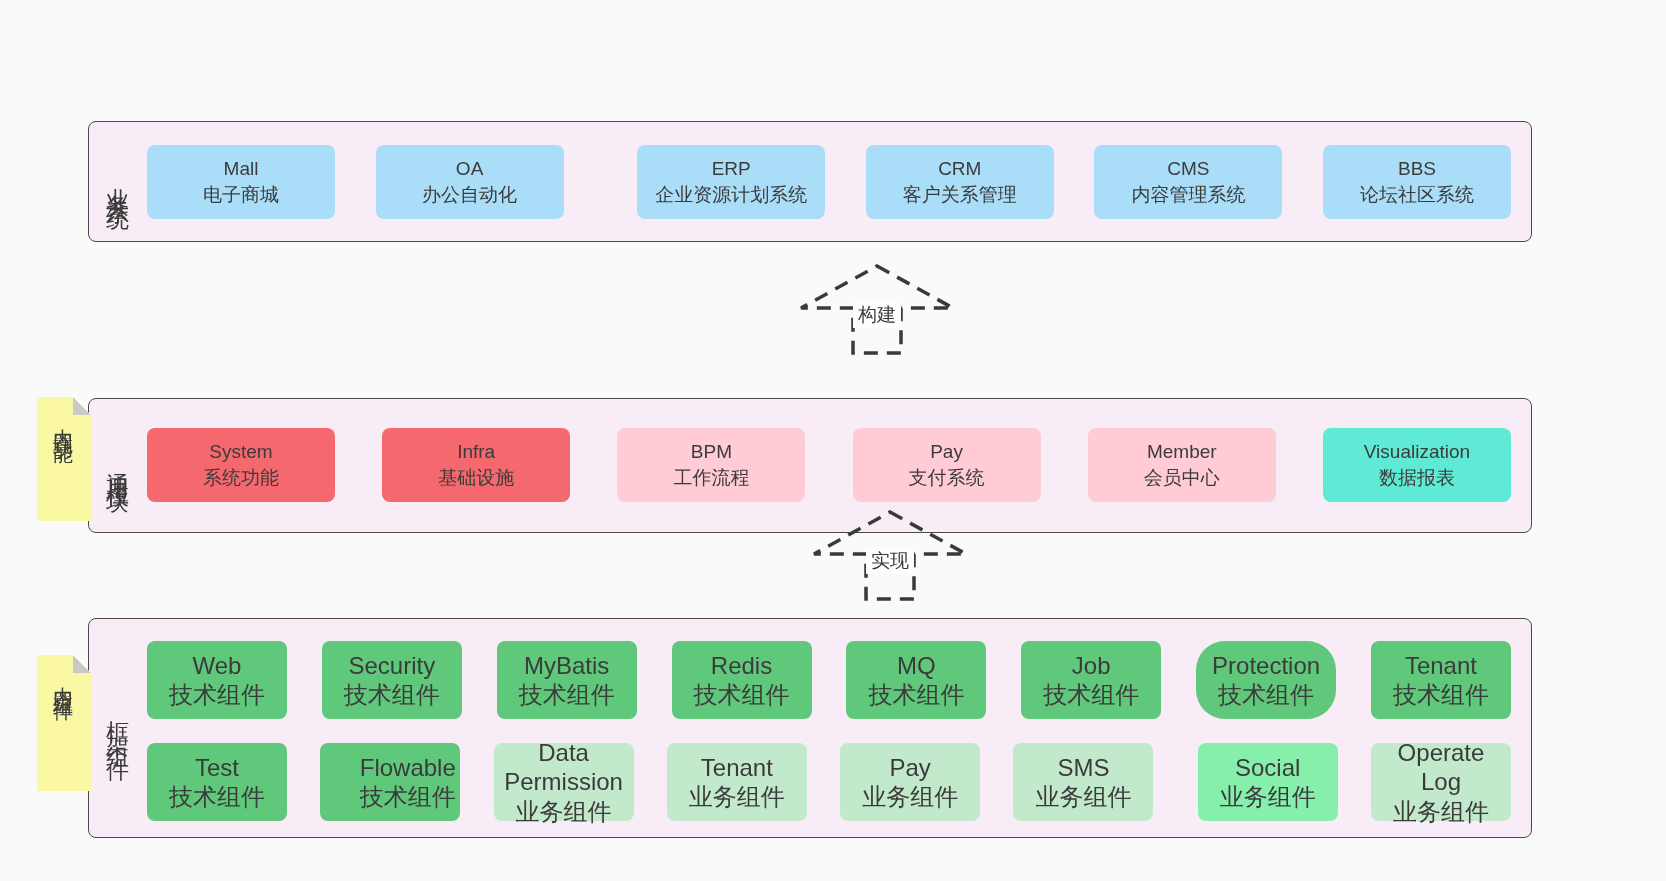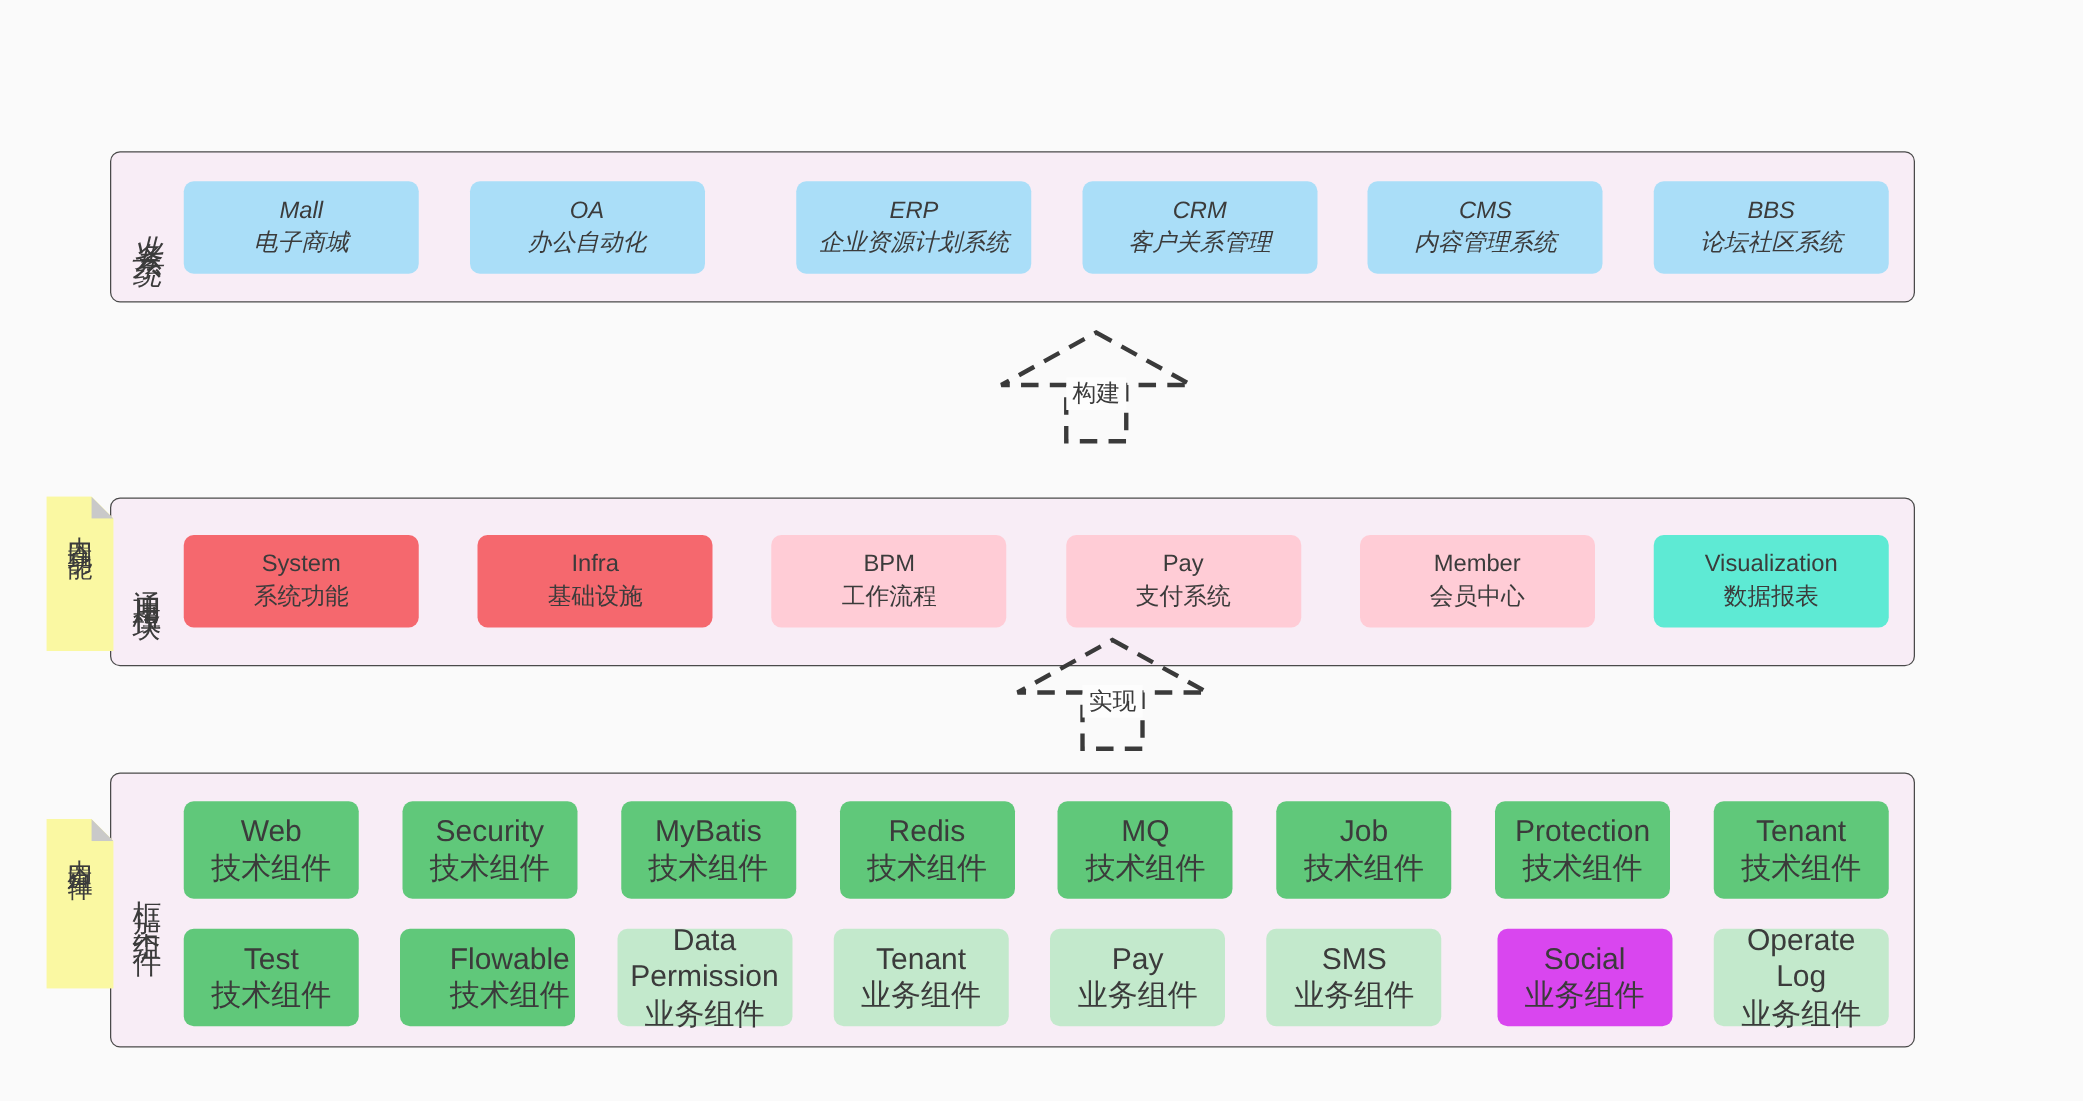"Mall" section.layer { font-style: italic -> none }
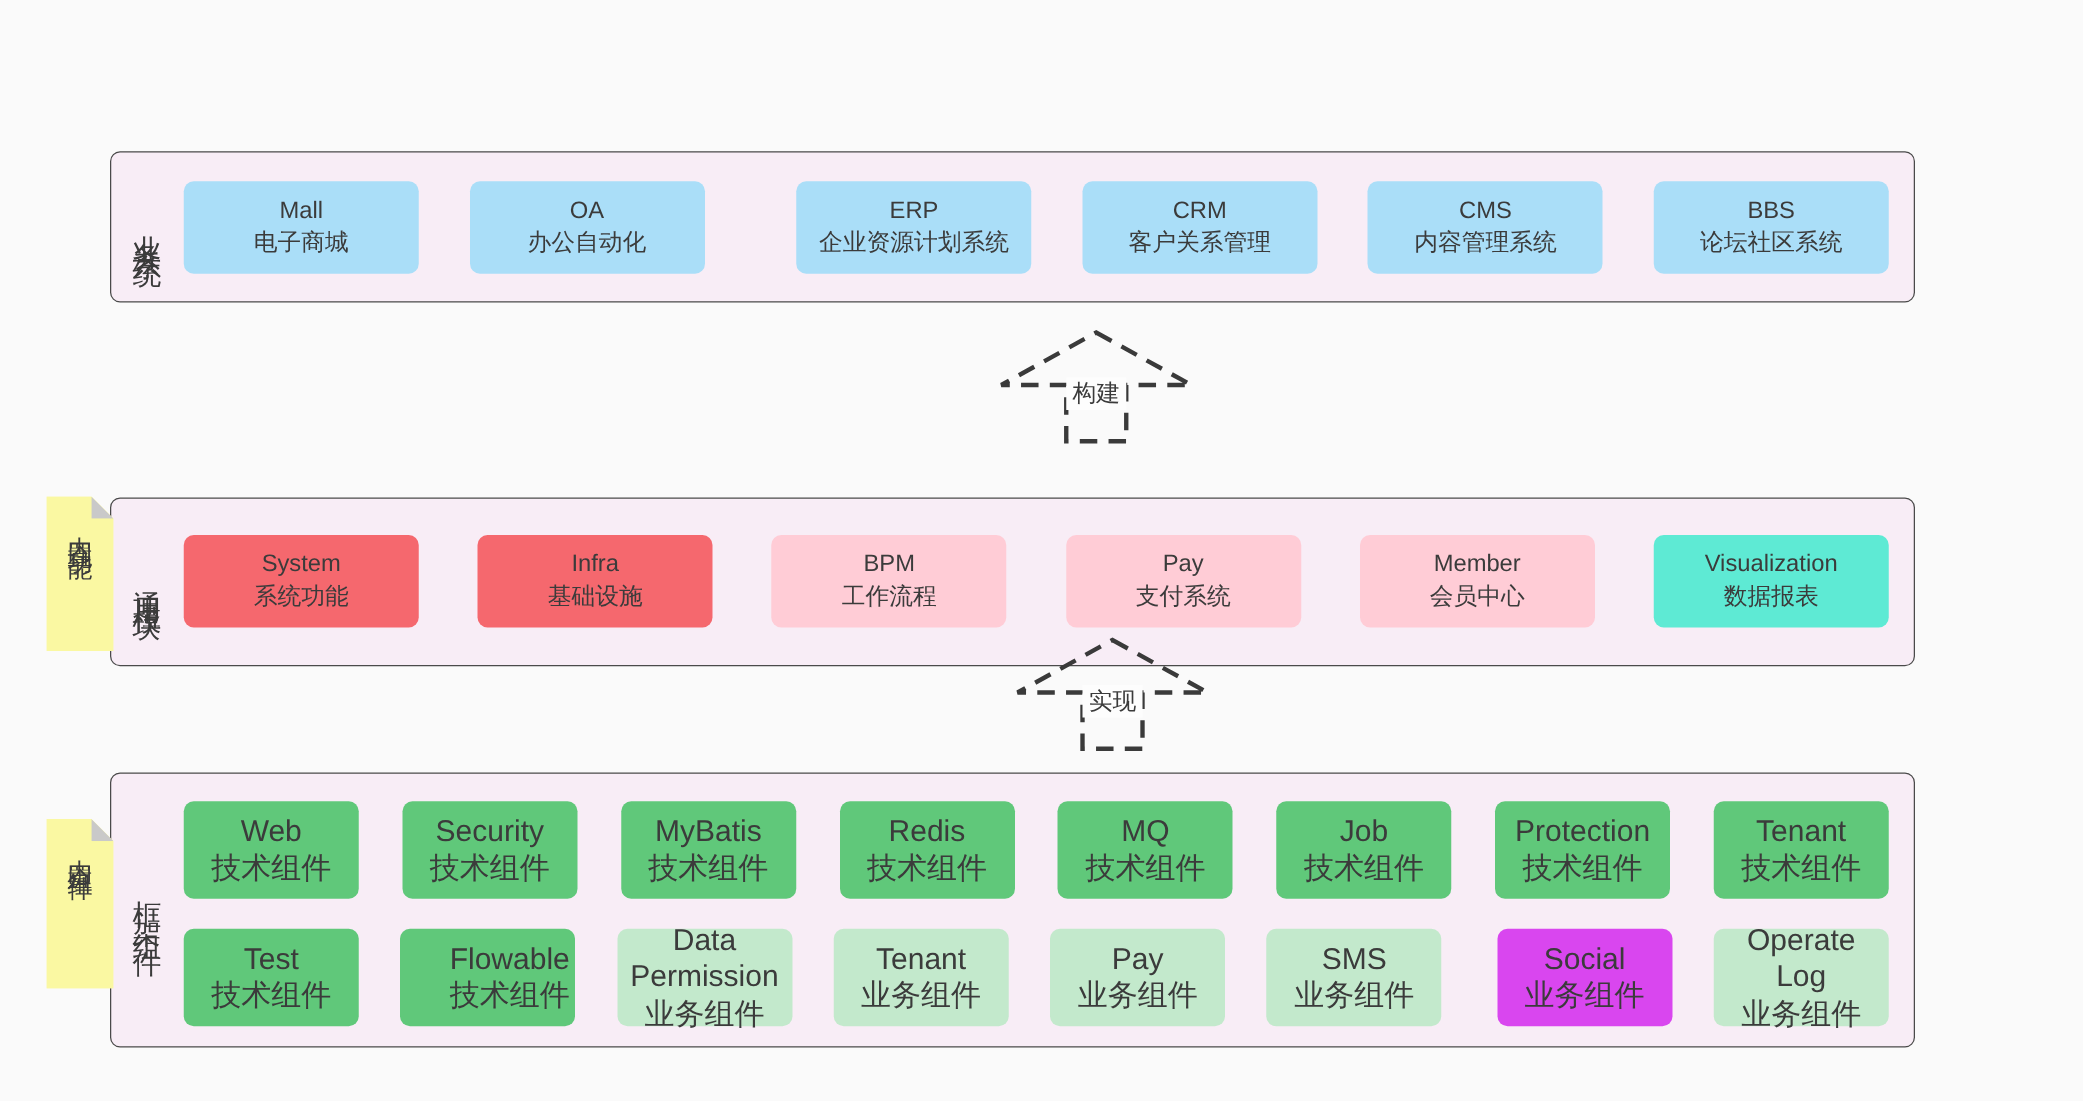"Protection" div.box { border-radius: none -> 29px }
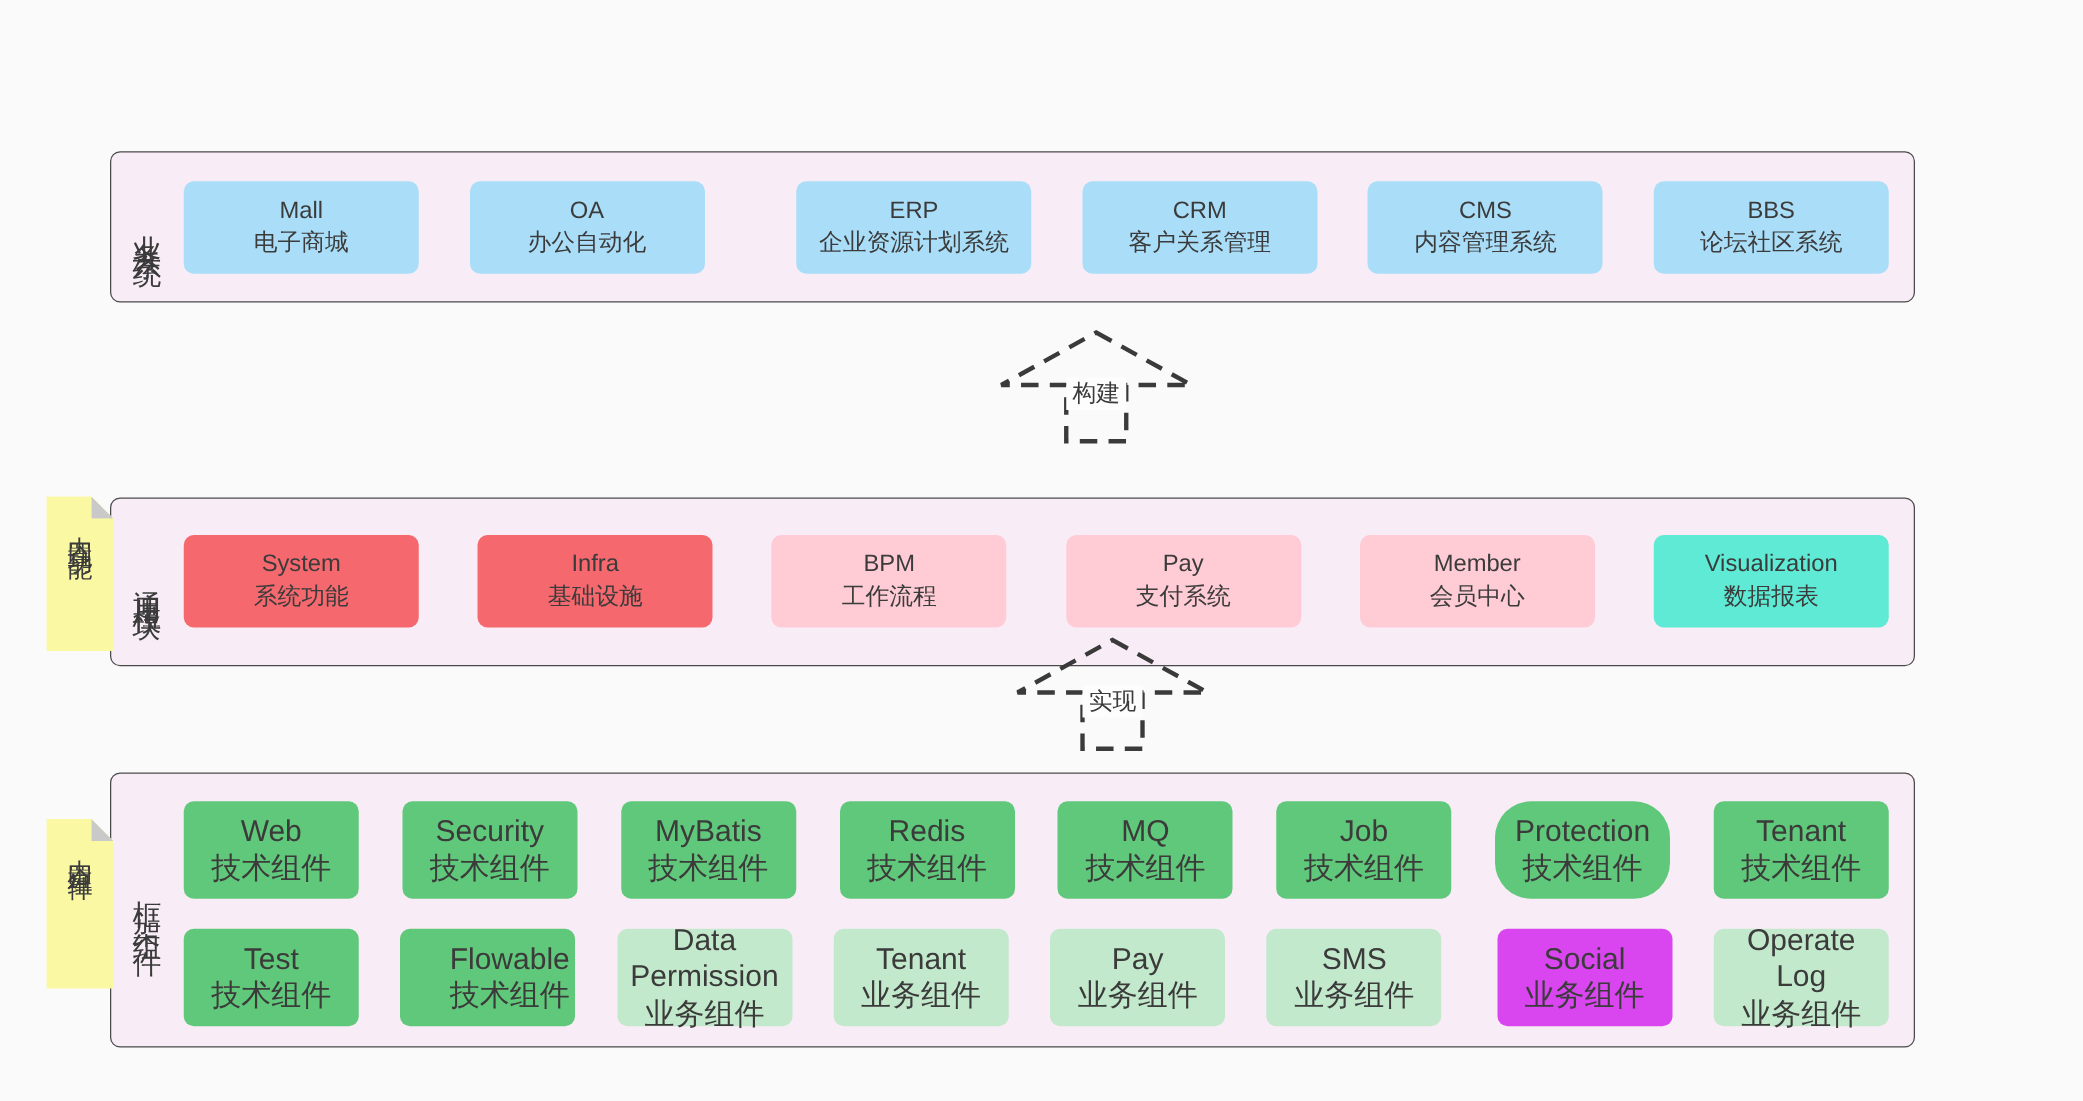"Social" div.box { background-color: #d946ef -> #86efac }
